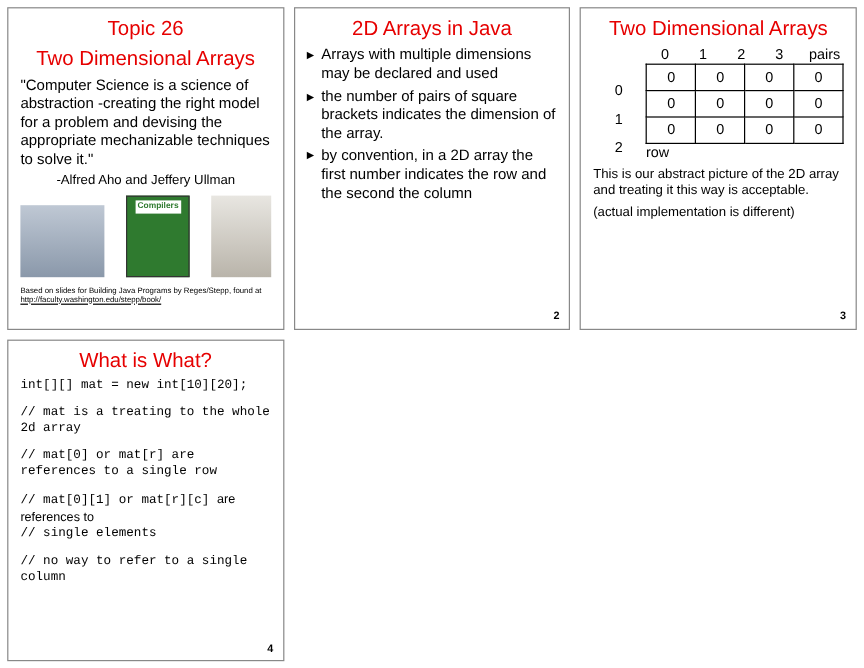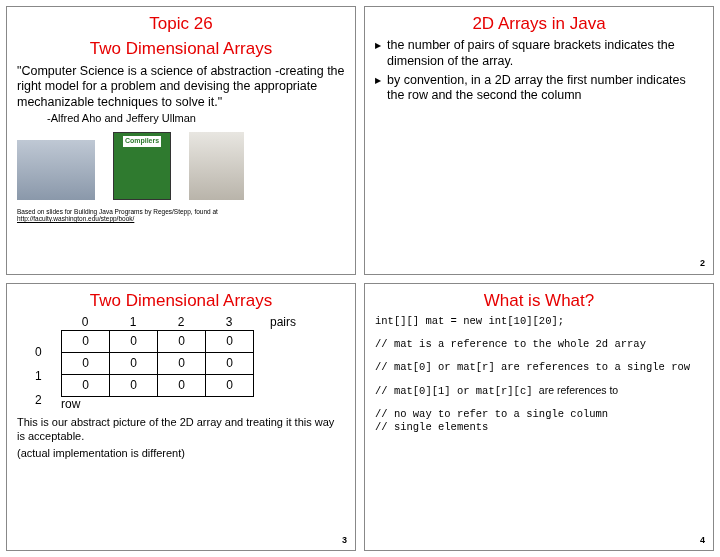"Topic 26" .grid { grid-template-columns: 1fr 1fr -> 1fr 1fr 1fr }
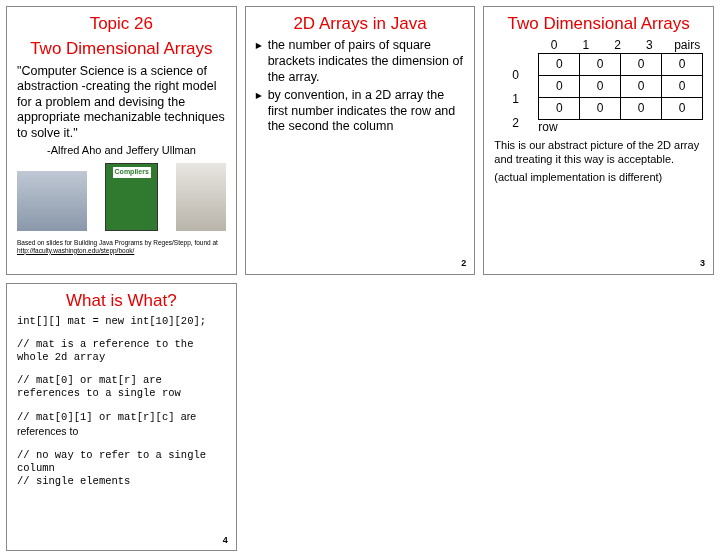"Arrays with multiple dimensions may" ul.bul { html: none -> <ul> <li>Arrays with multiple dimensions may be declared and used</li> </ul> }
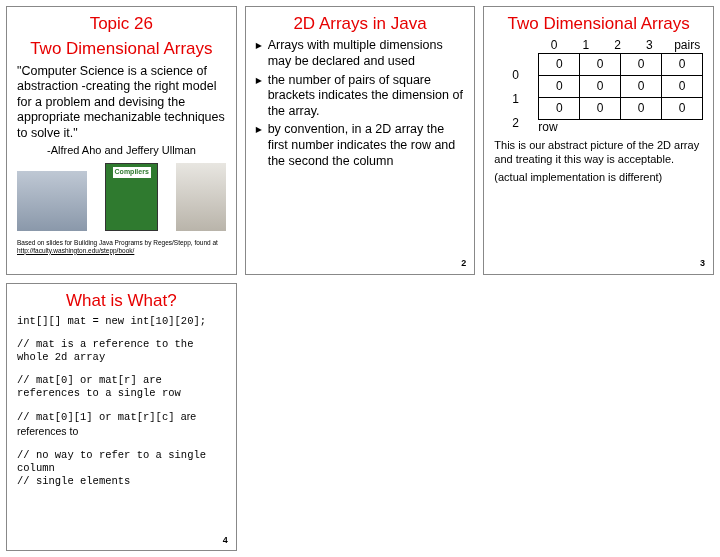"// mat is a reference" code { text: reference -> treating }
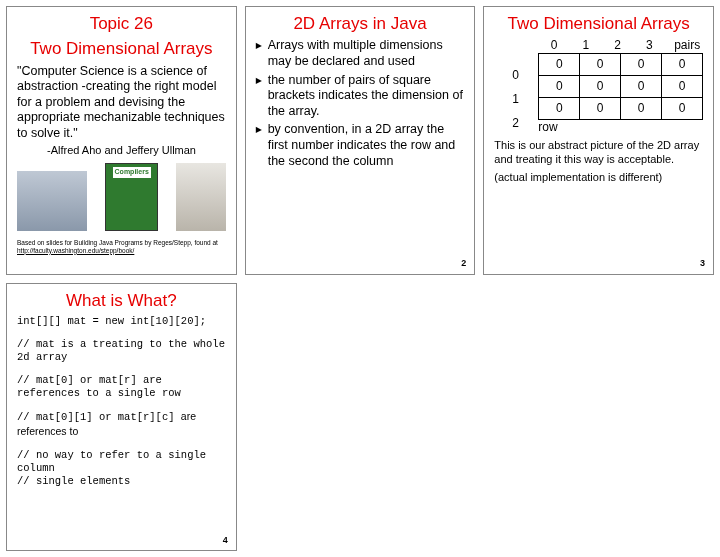"// no way to refer" code { order: before "// single elements" -> after "// single elements" }
